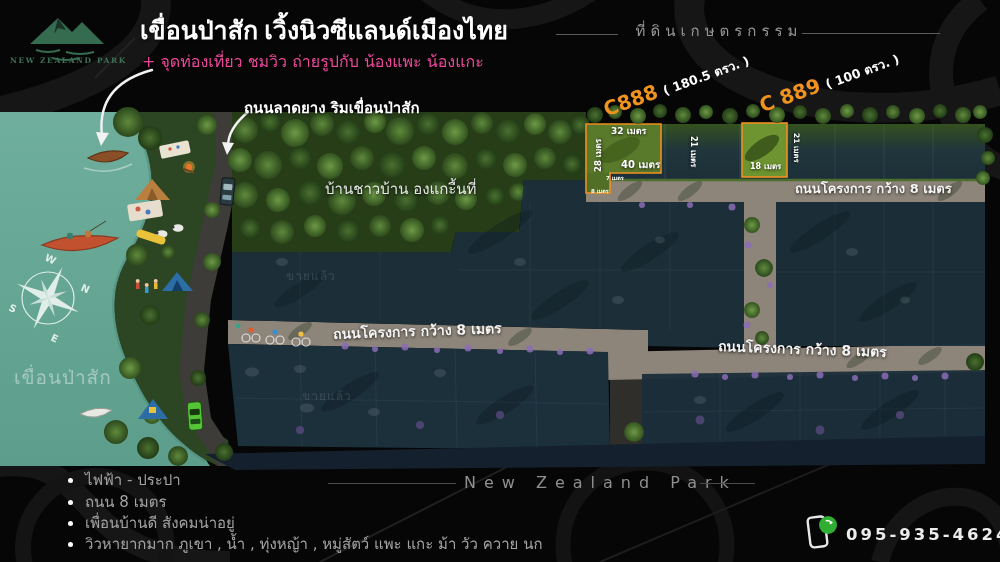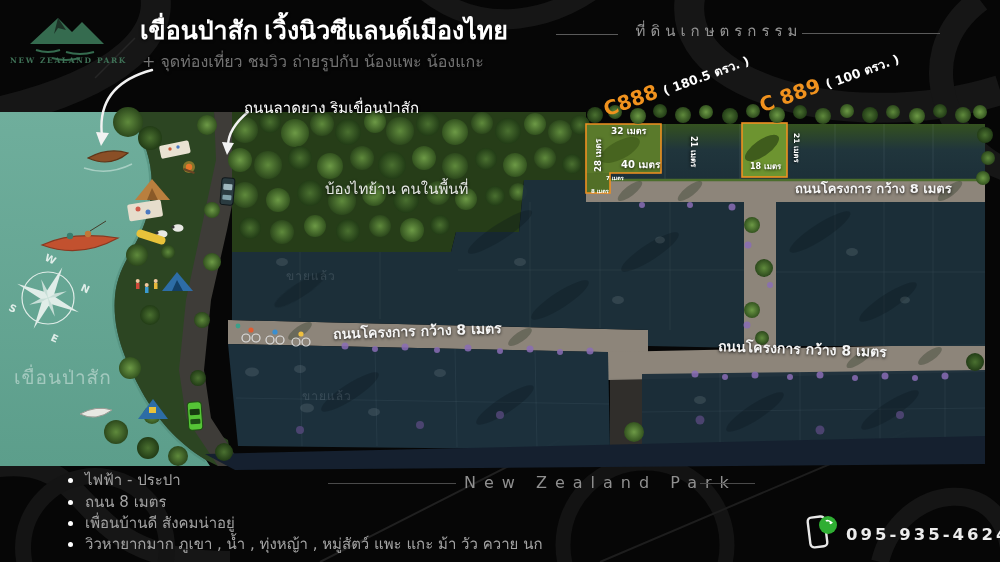"+ จุดท่องเที่ยว ชมวิว ถ่ายรูปกับ น้องแพะ" .subtitle { color: #737373 -> #ec4899 }
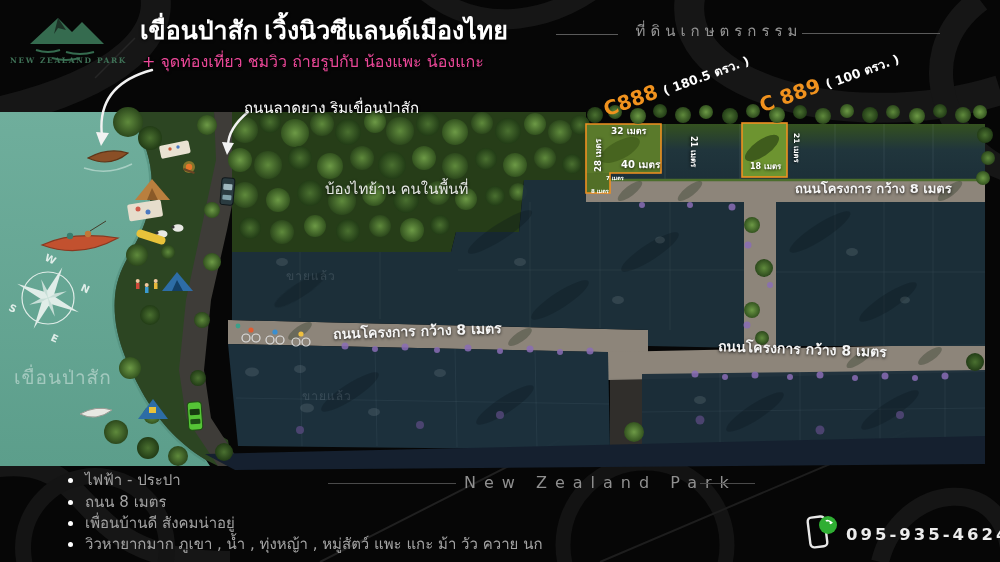"ถนนลาดยาง ริมเขื่อนป่าสัก" .shore-road-lbl { font-weight: 400 -> 700 }
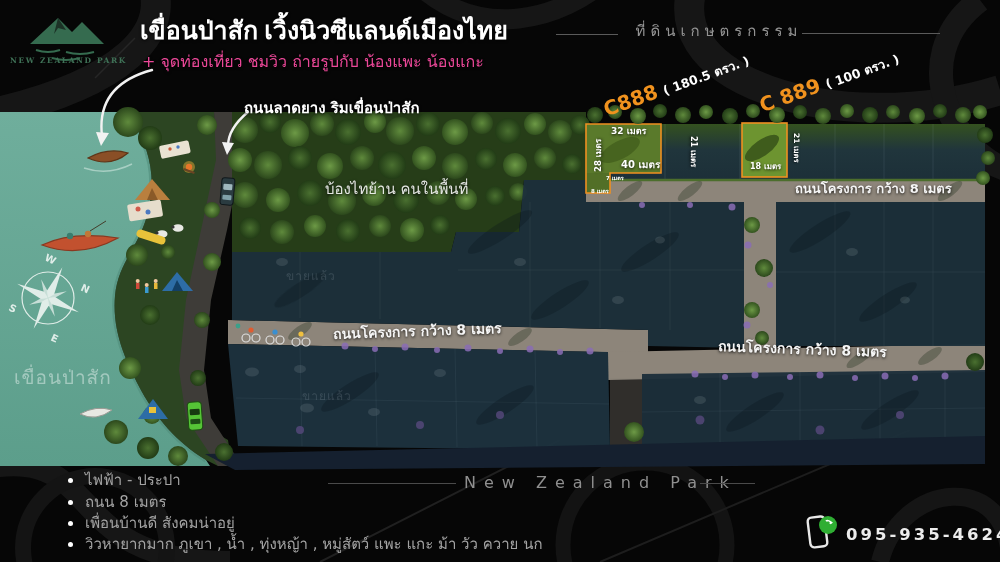"บ้องไทย้าน คนในพื้นที่" div.lbl { text: บ้องไทย้าน คนในพื้นที่ -> บ้านชาวบ้าน องแกะื้นที่ }
